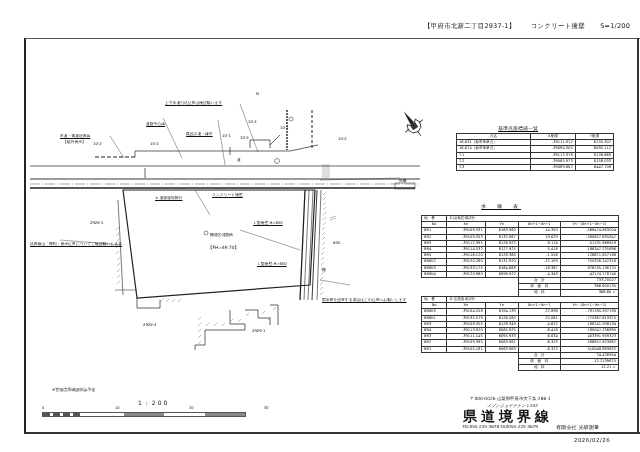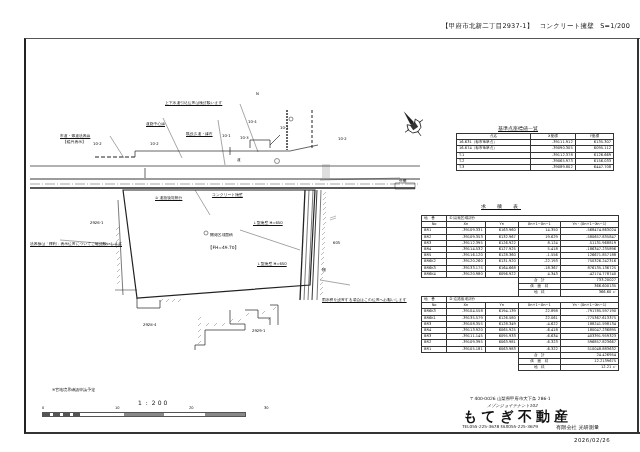"【甲府市北新二丁目2937-1】" .title span { margin-left: 4px -> 13px }
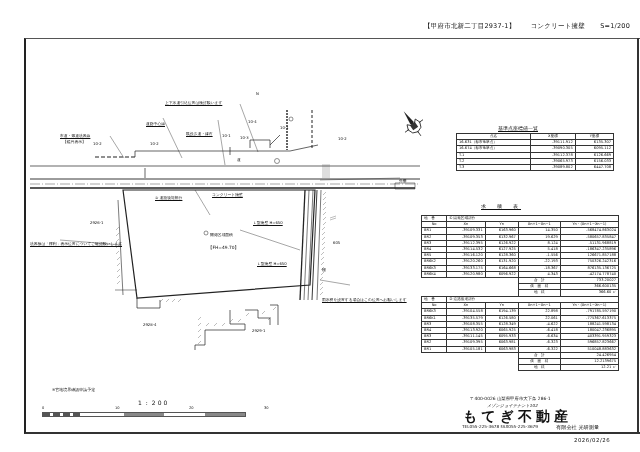"もてぎ不動産" div.cname { text: もてぎ不動産 -> 県道境界線 }
